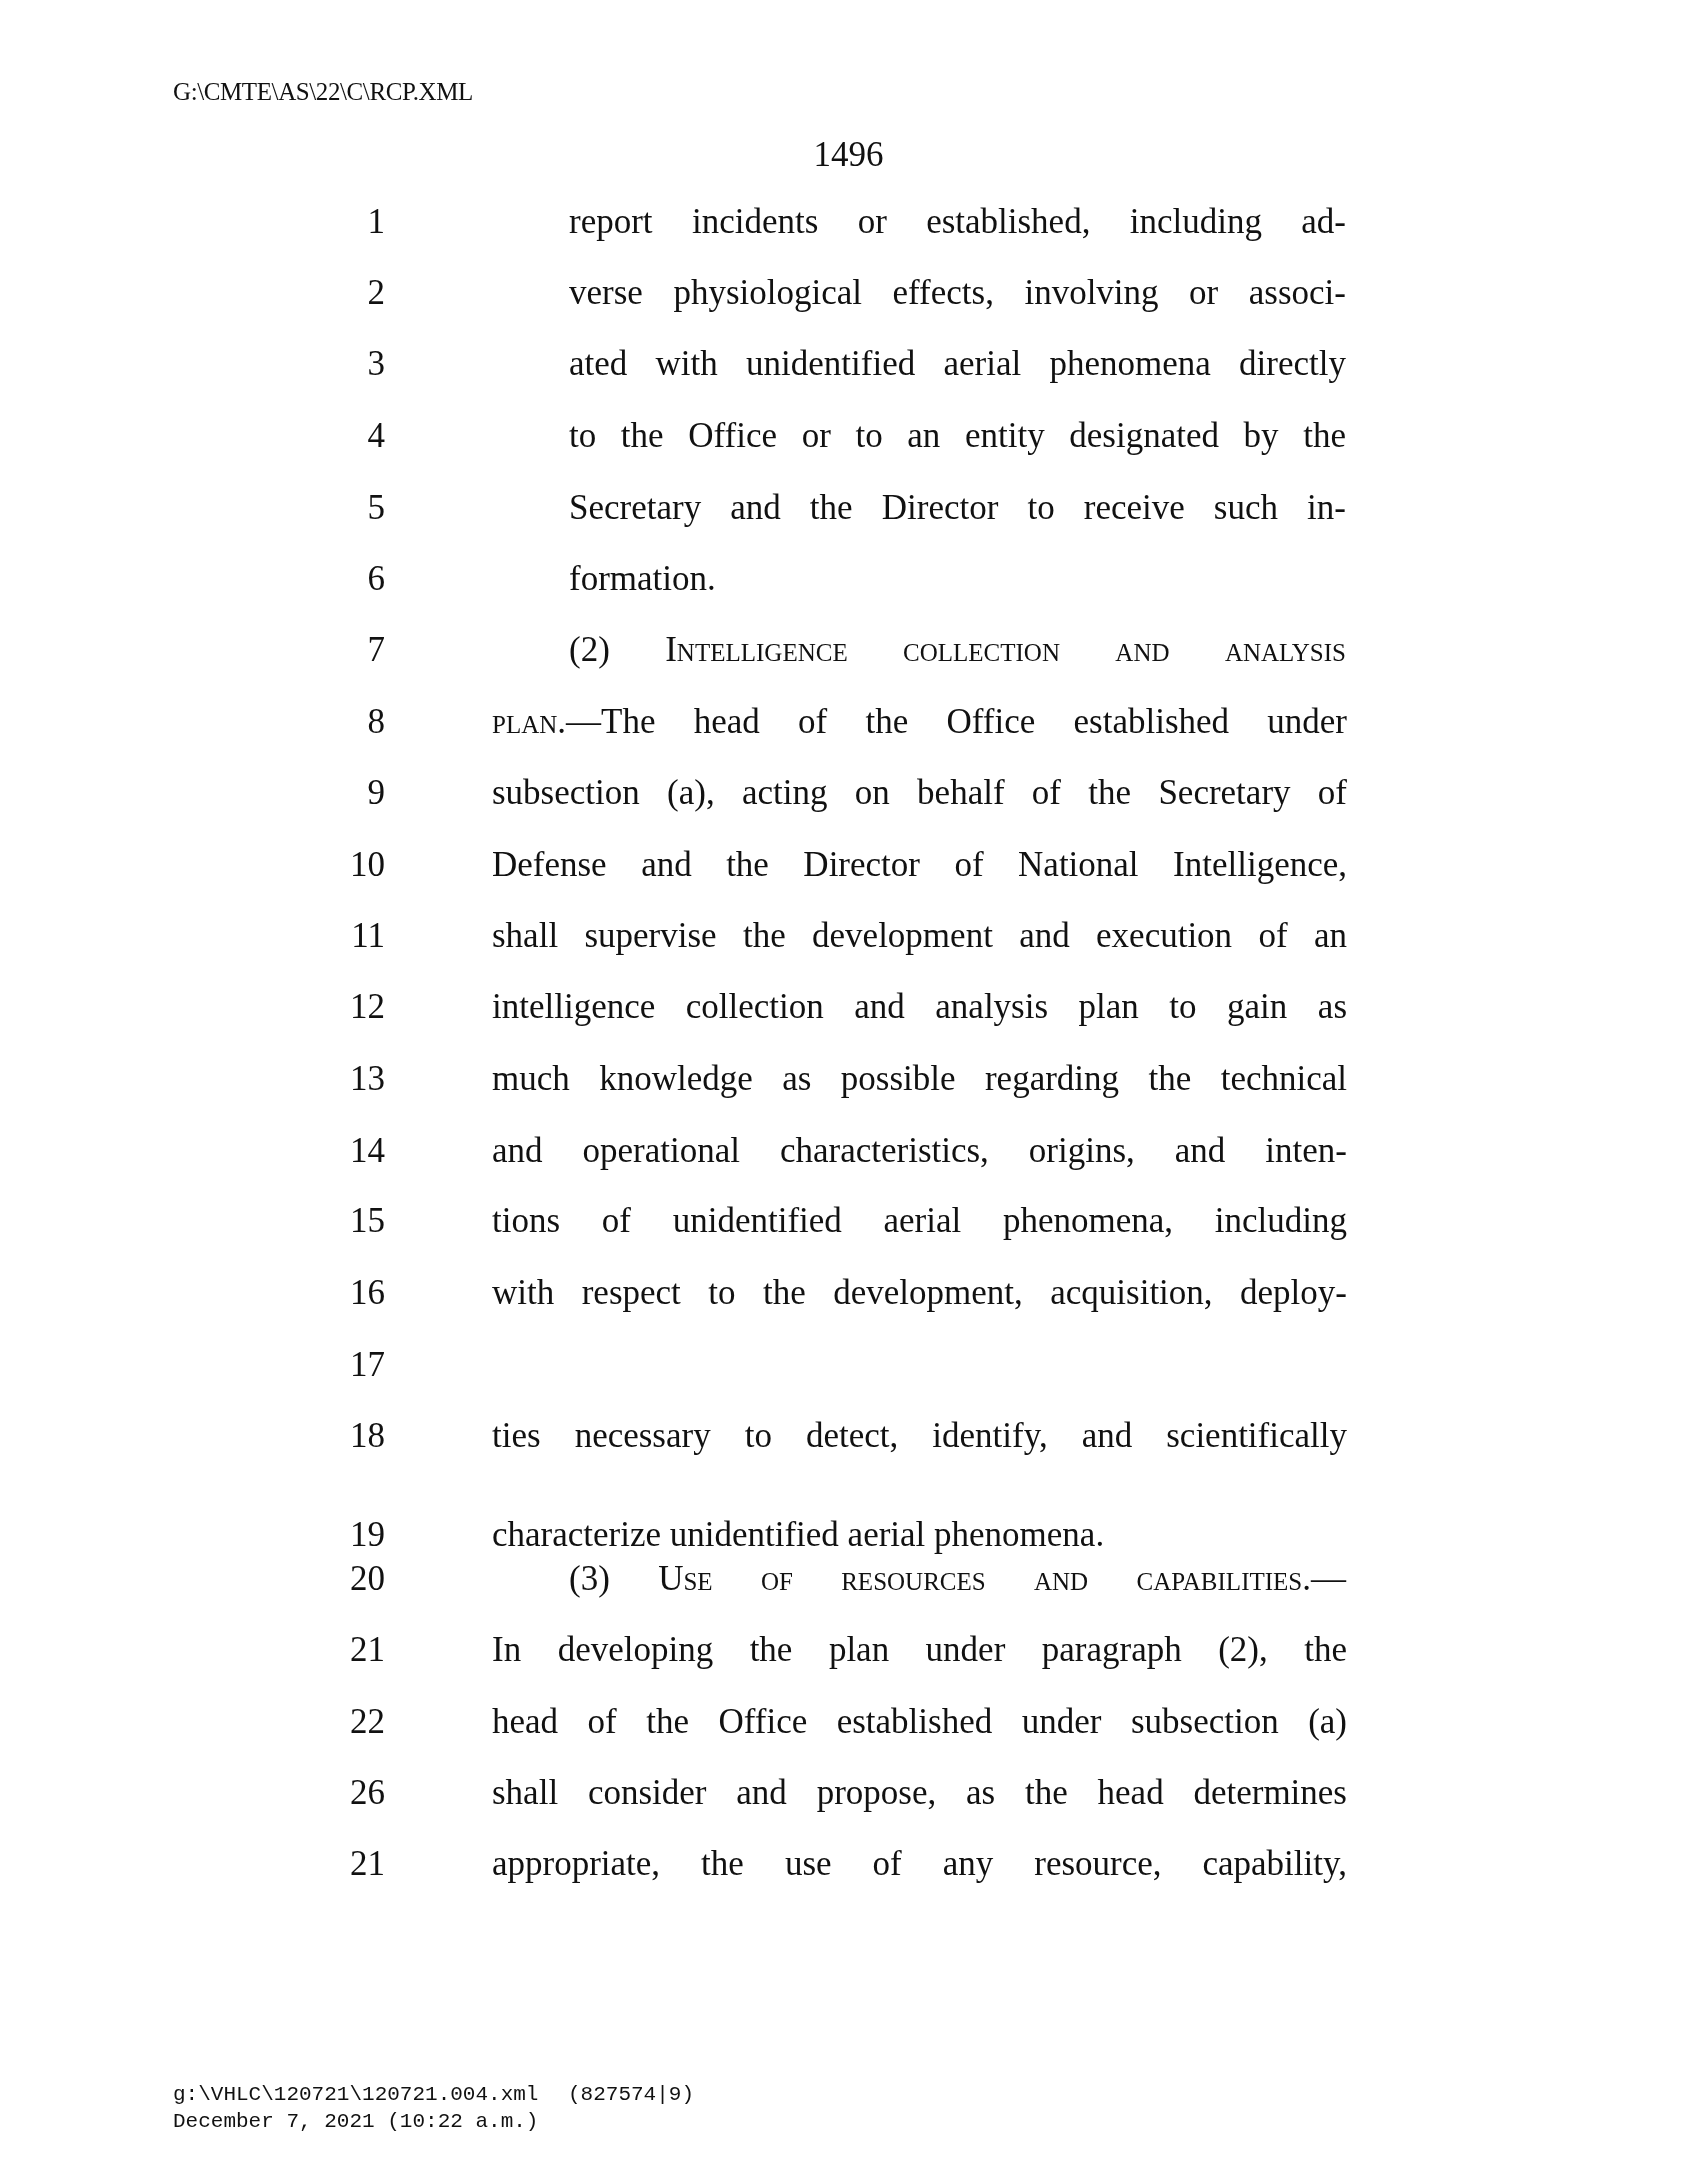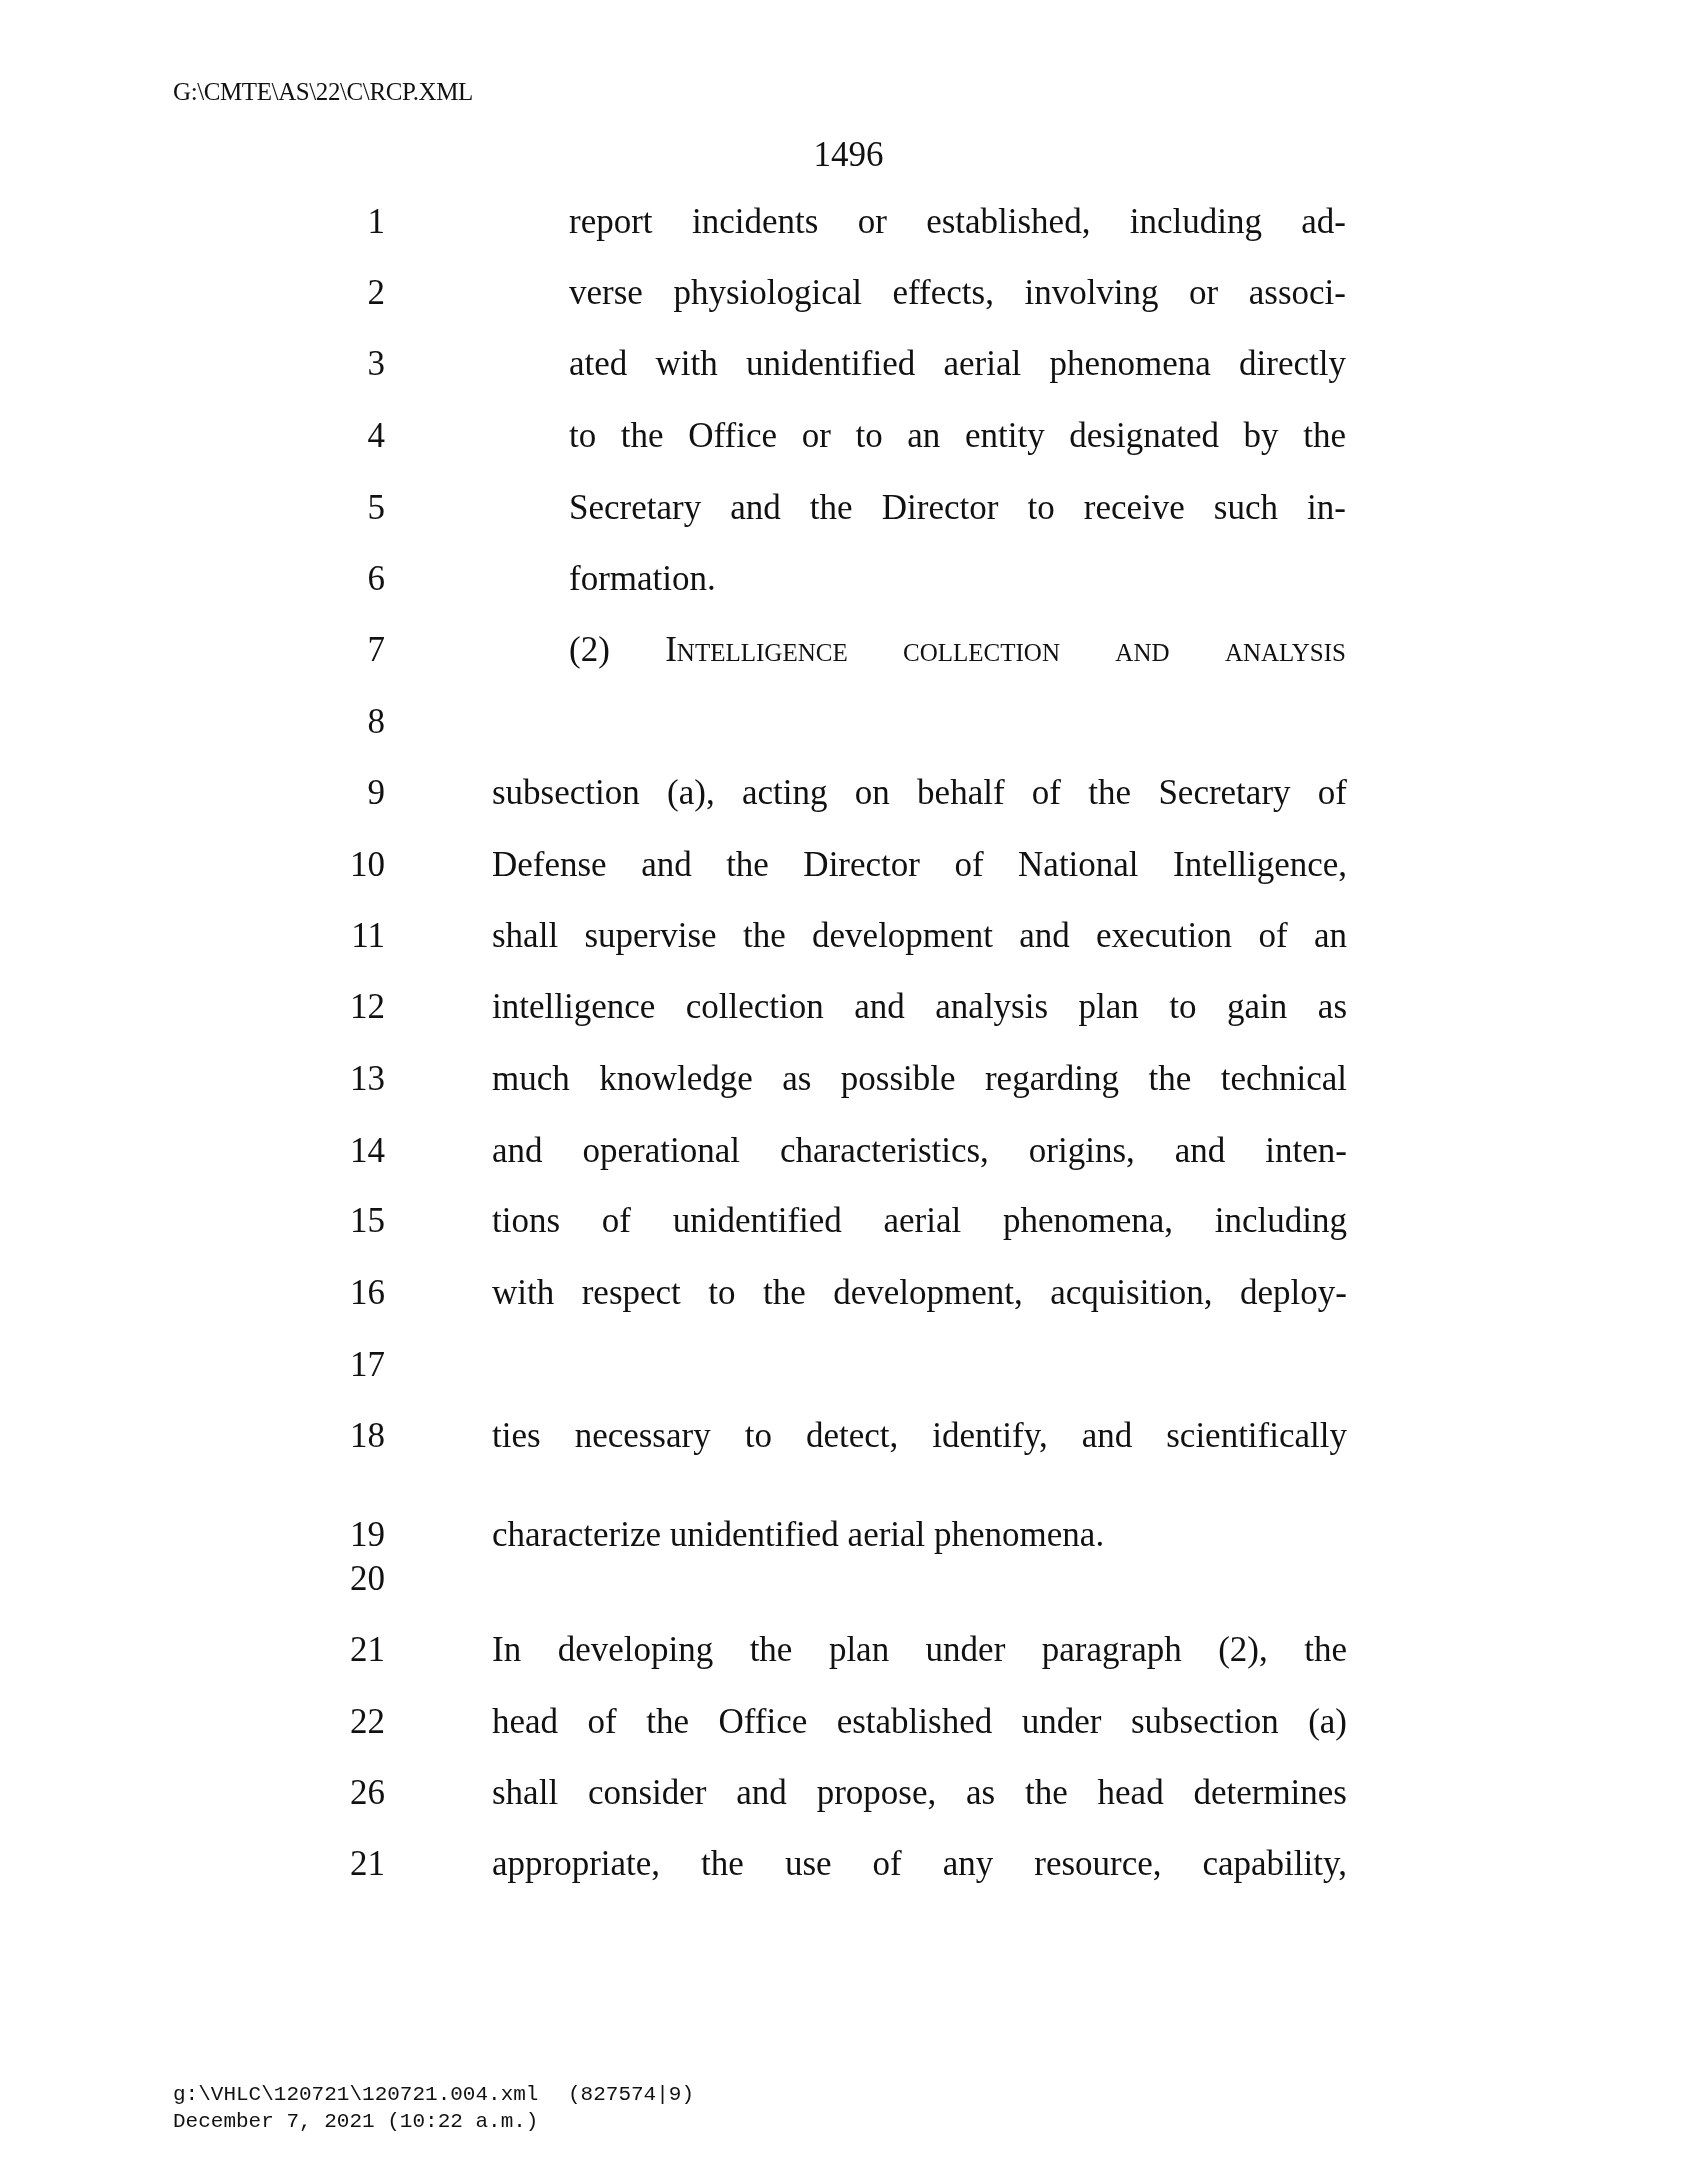"plan.—The head of the Office" div.ltext { html: none -> <div><span>plan.</span><span>—The head of the Office established under</span></div> }
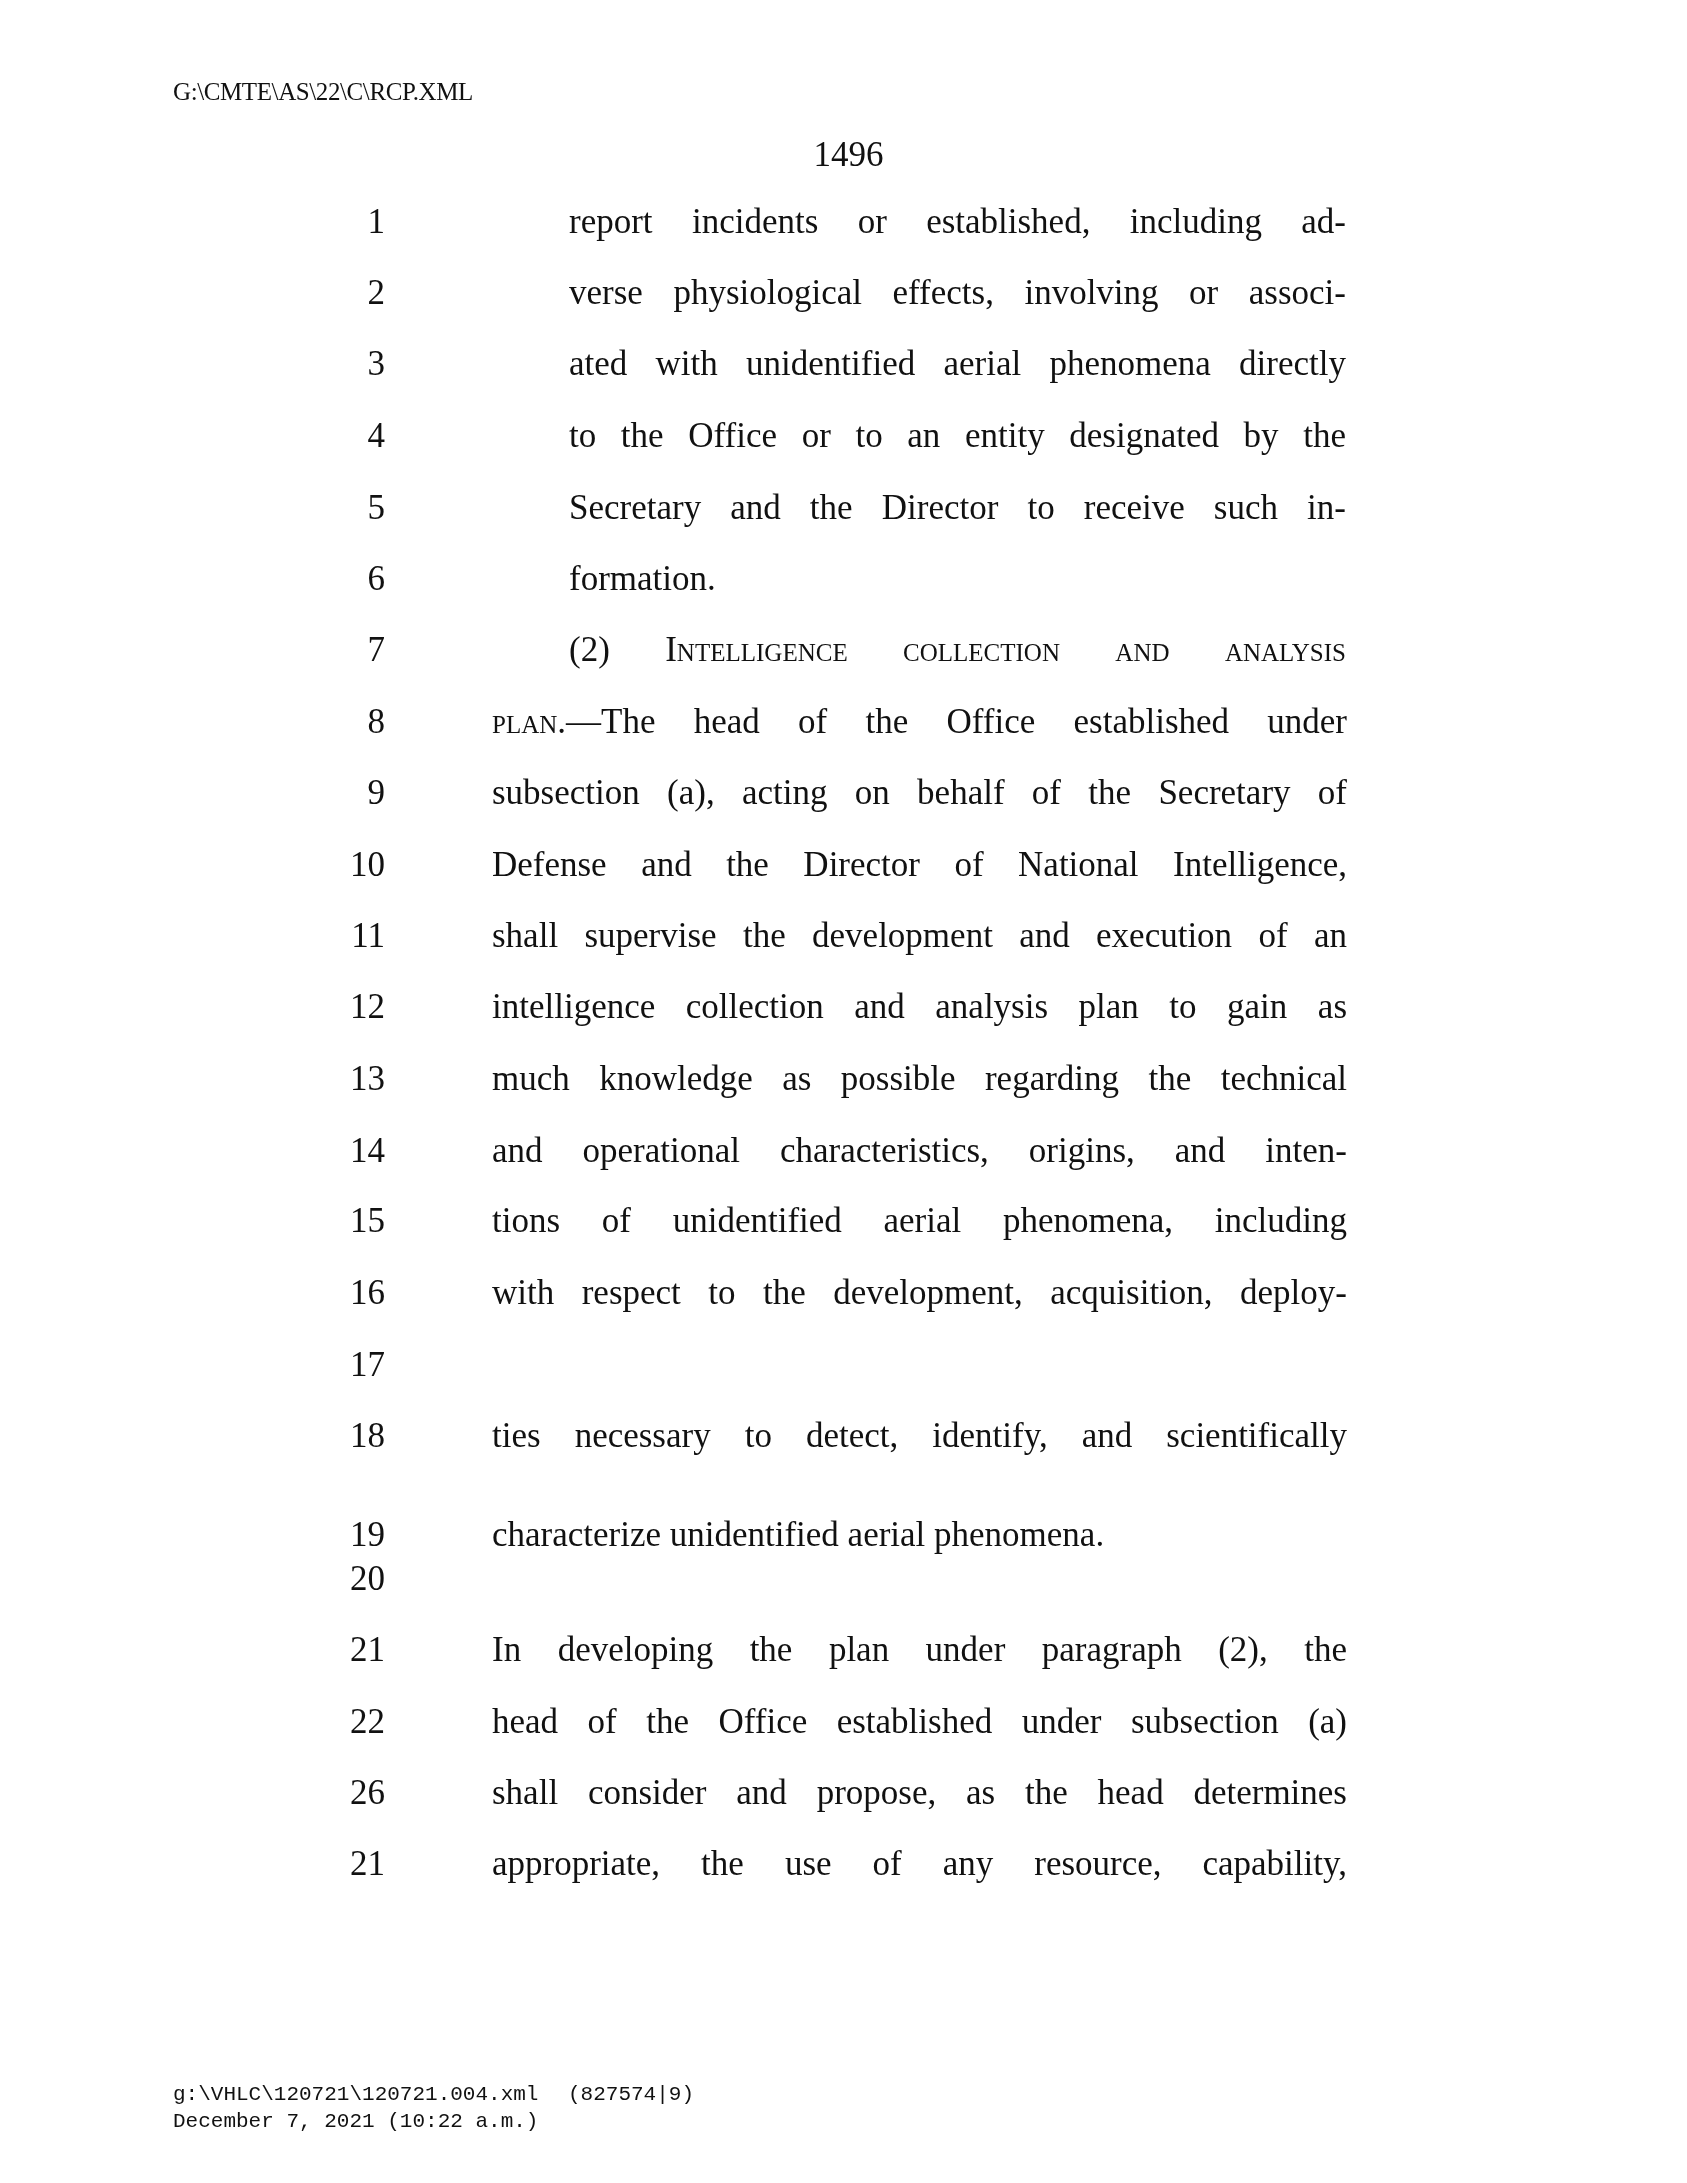"(3) Use of resources and" div.ltext { html: none -> <div><span>(3) </span><span>Use of resources and capabilities.</span><span>—</span></div> }
